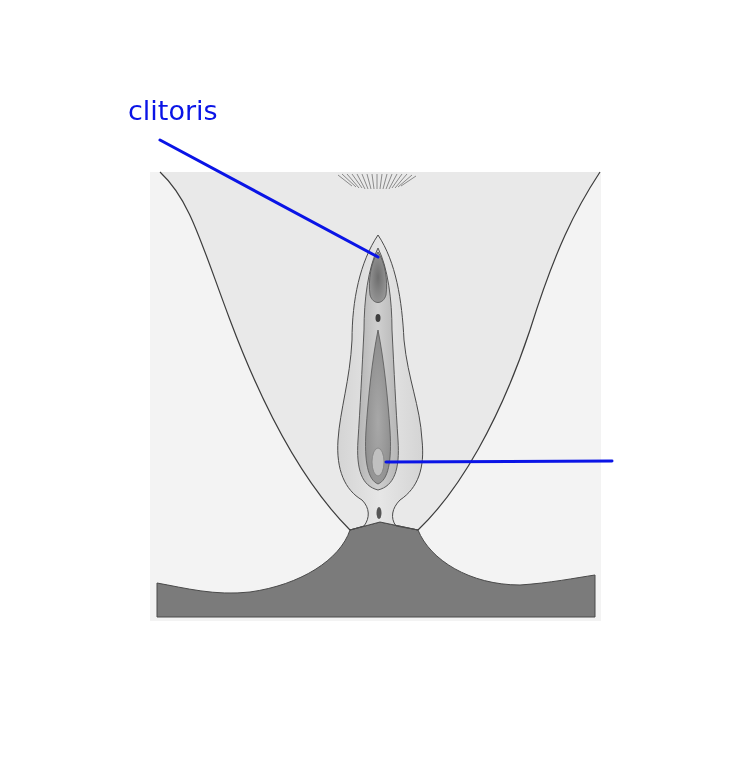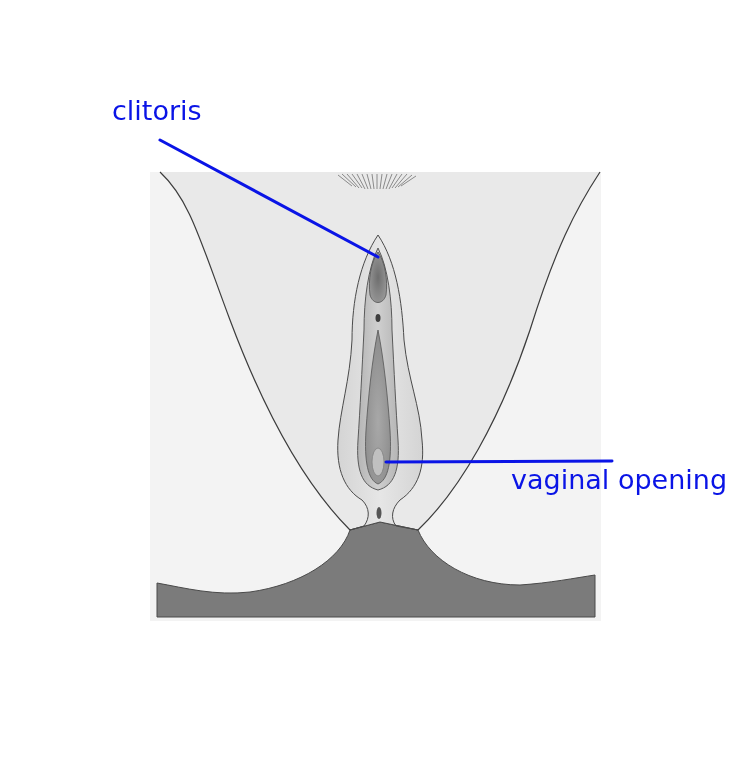"clitoris" #label-clitoris { left: 112px -> 128px }
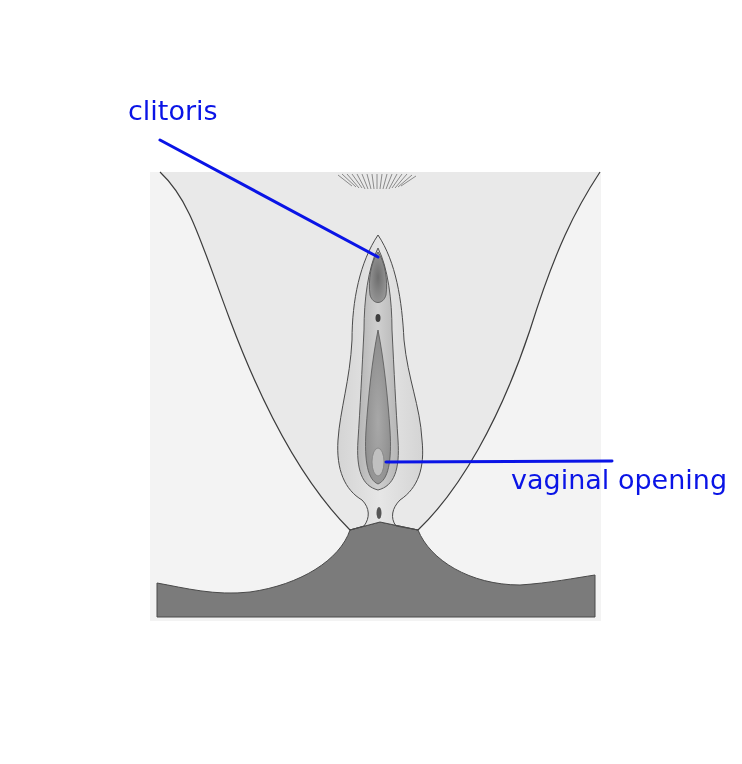"vaginal opening" div.label { html: <div>vaginal opening</div> -> none }
